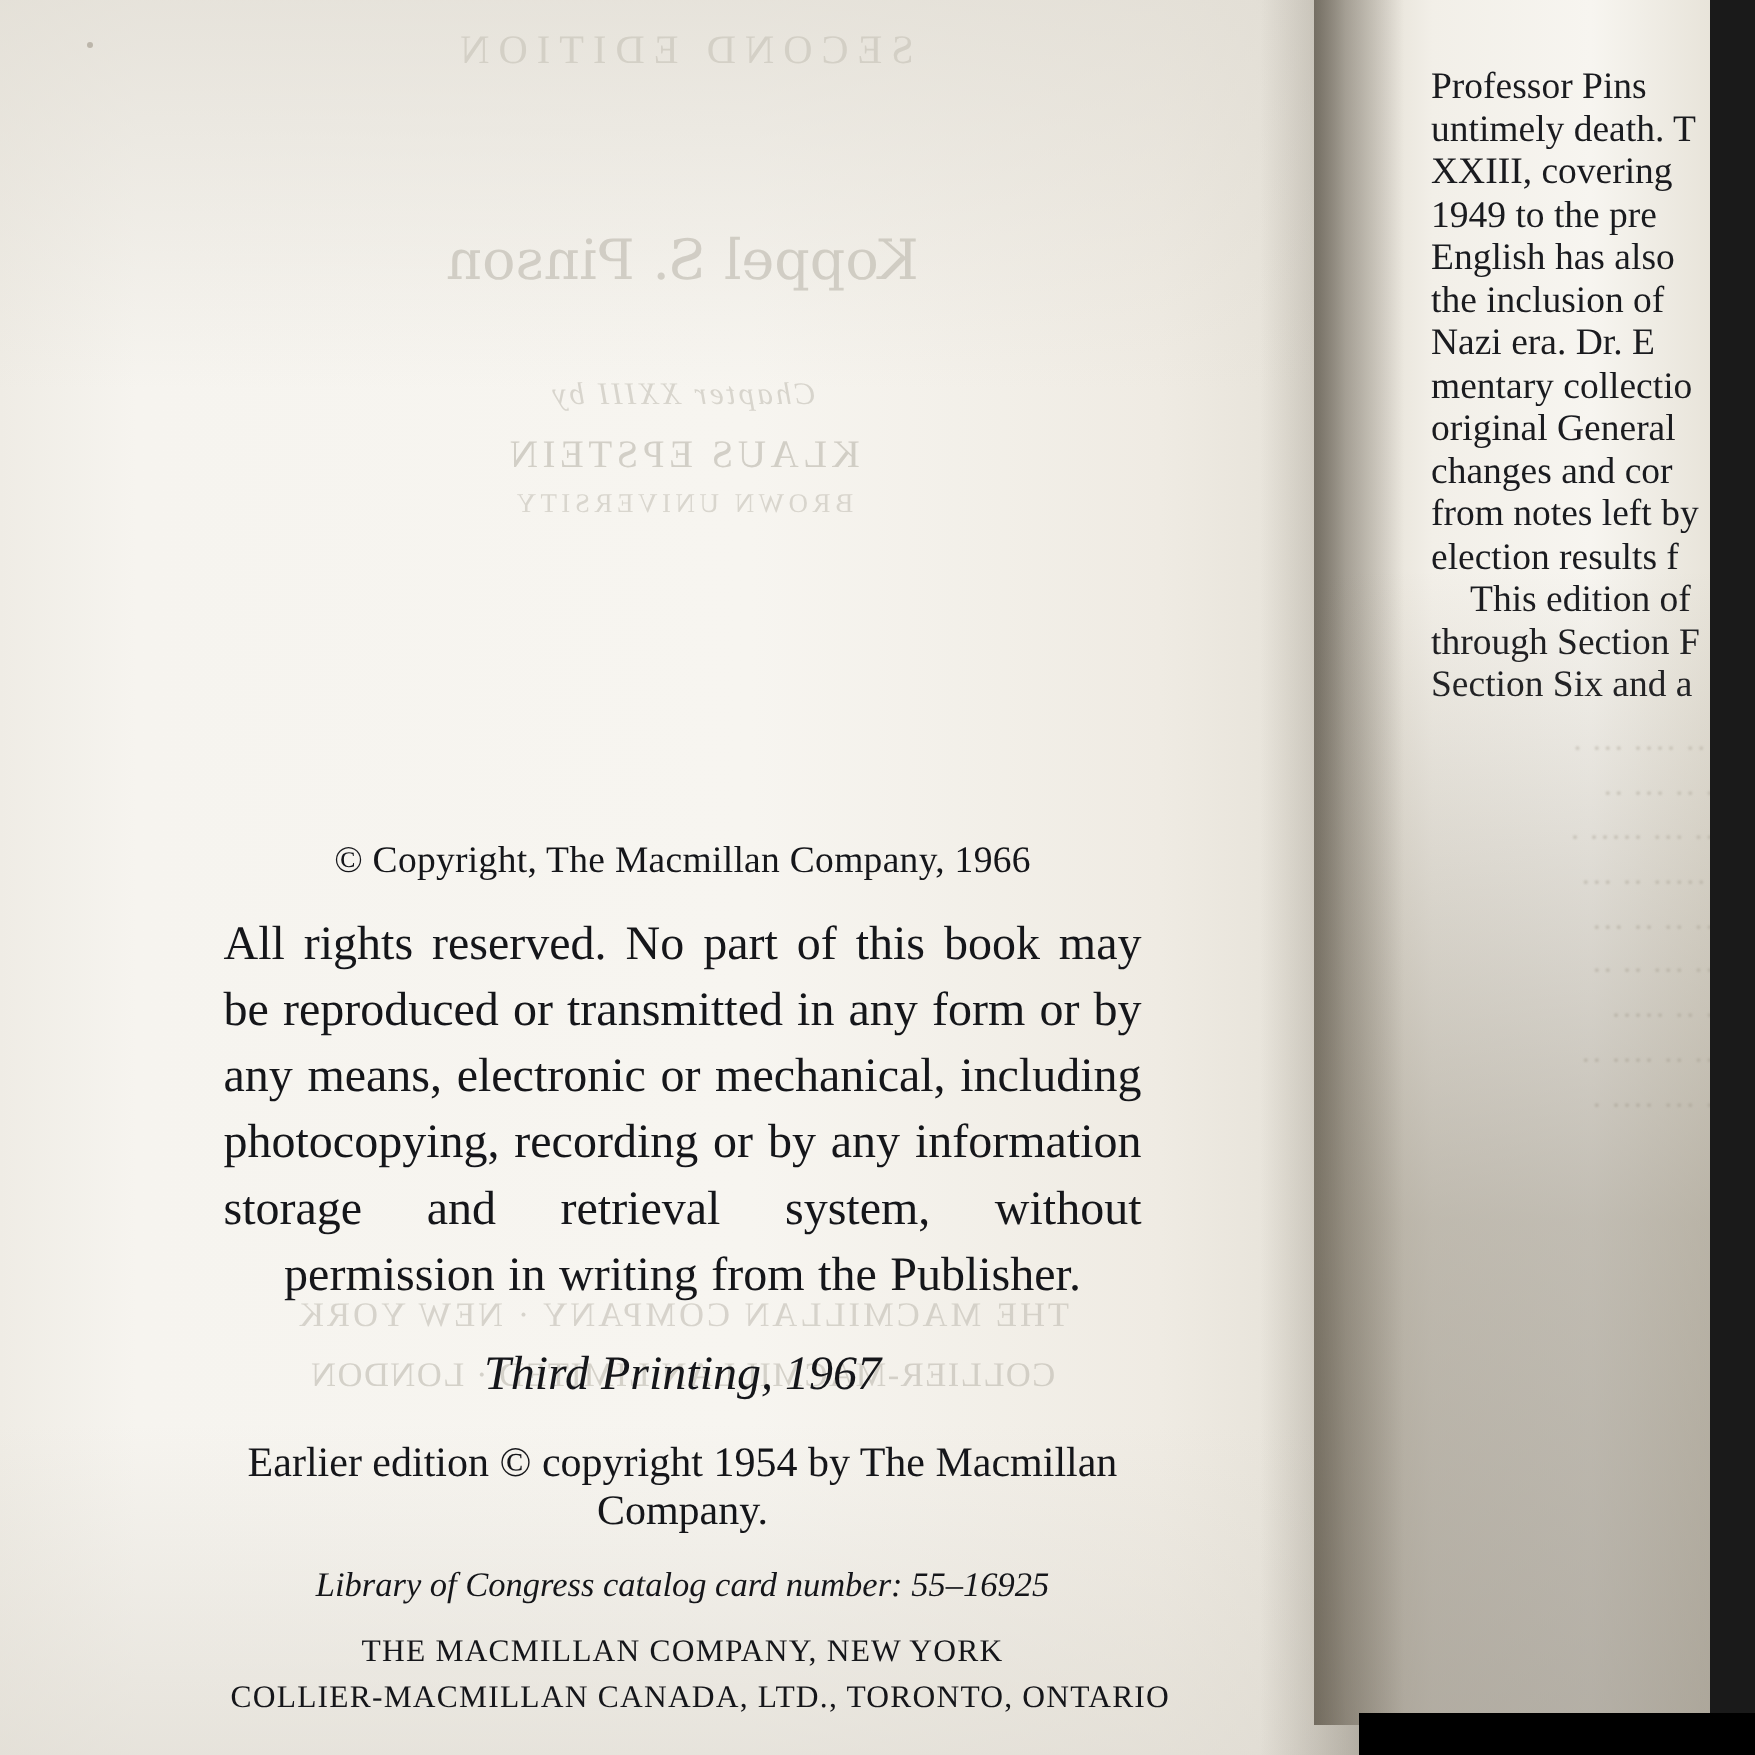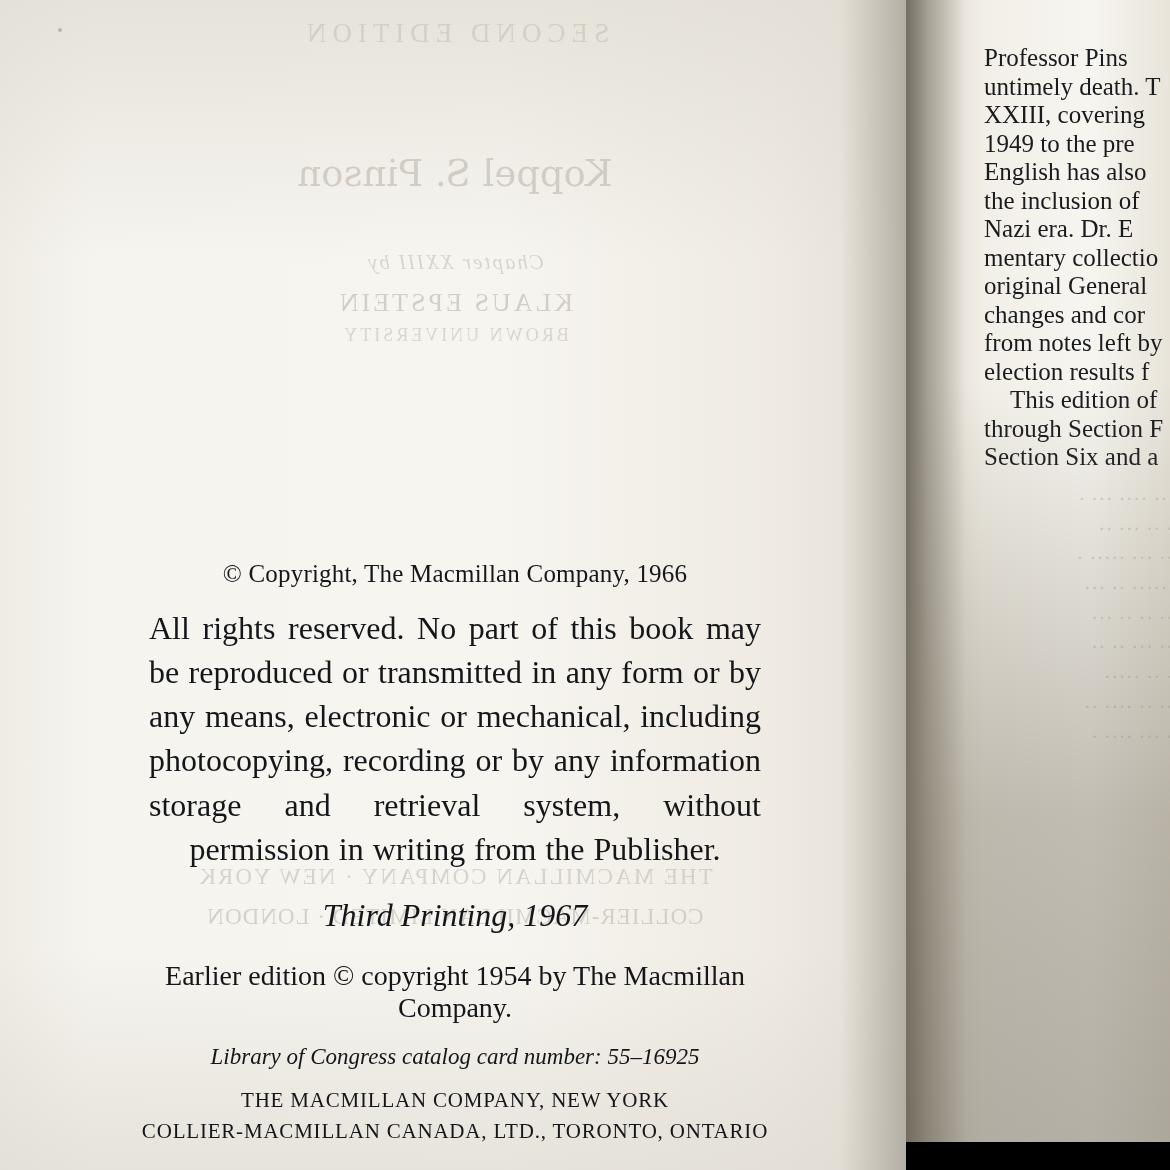"Professor Pins" #right-page { left: 906px -> 876px }
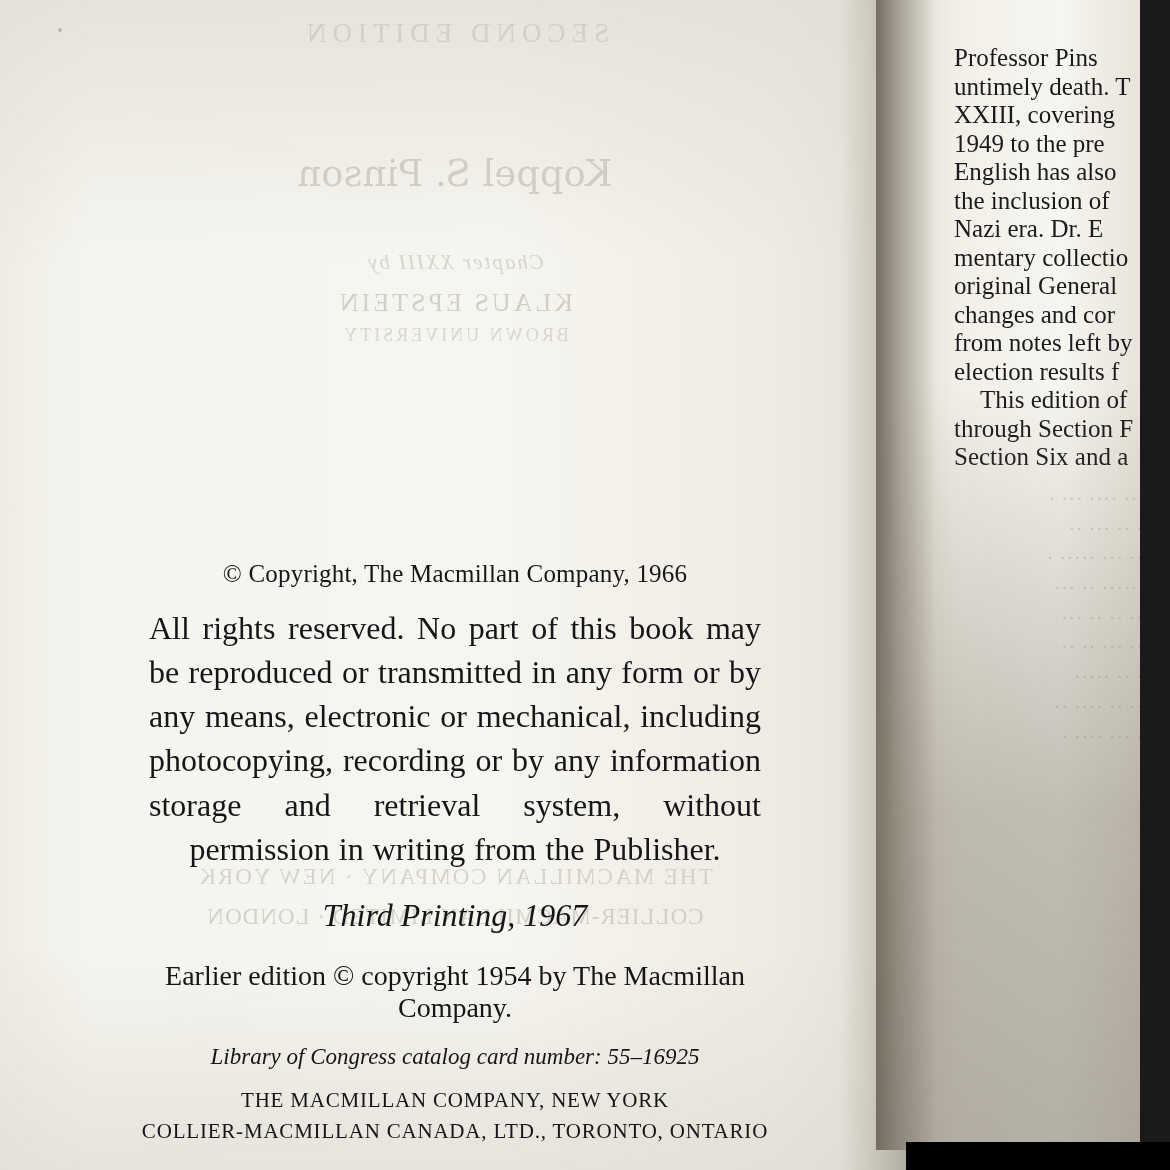"COLLIER-MACMILLAN CANADA, LTD., TORONTO," #publisher-2 { text-align: none -> right }
